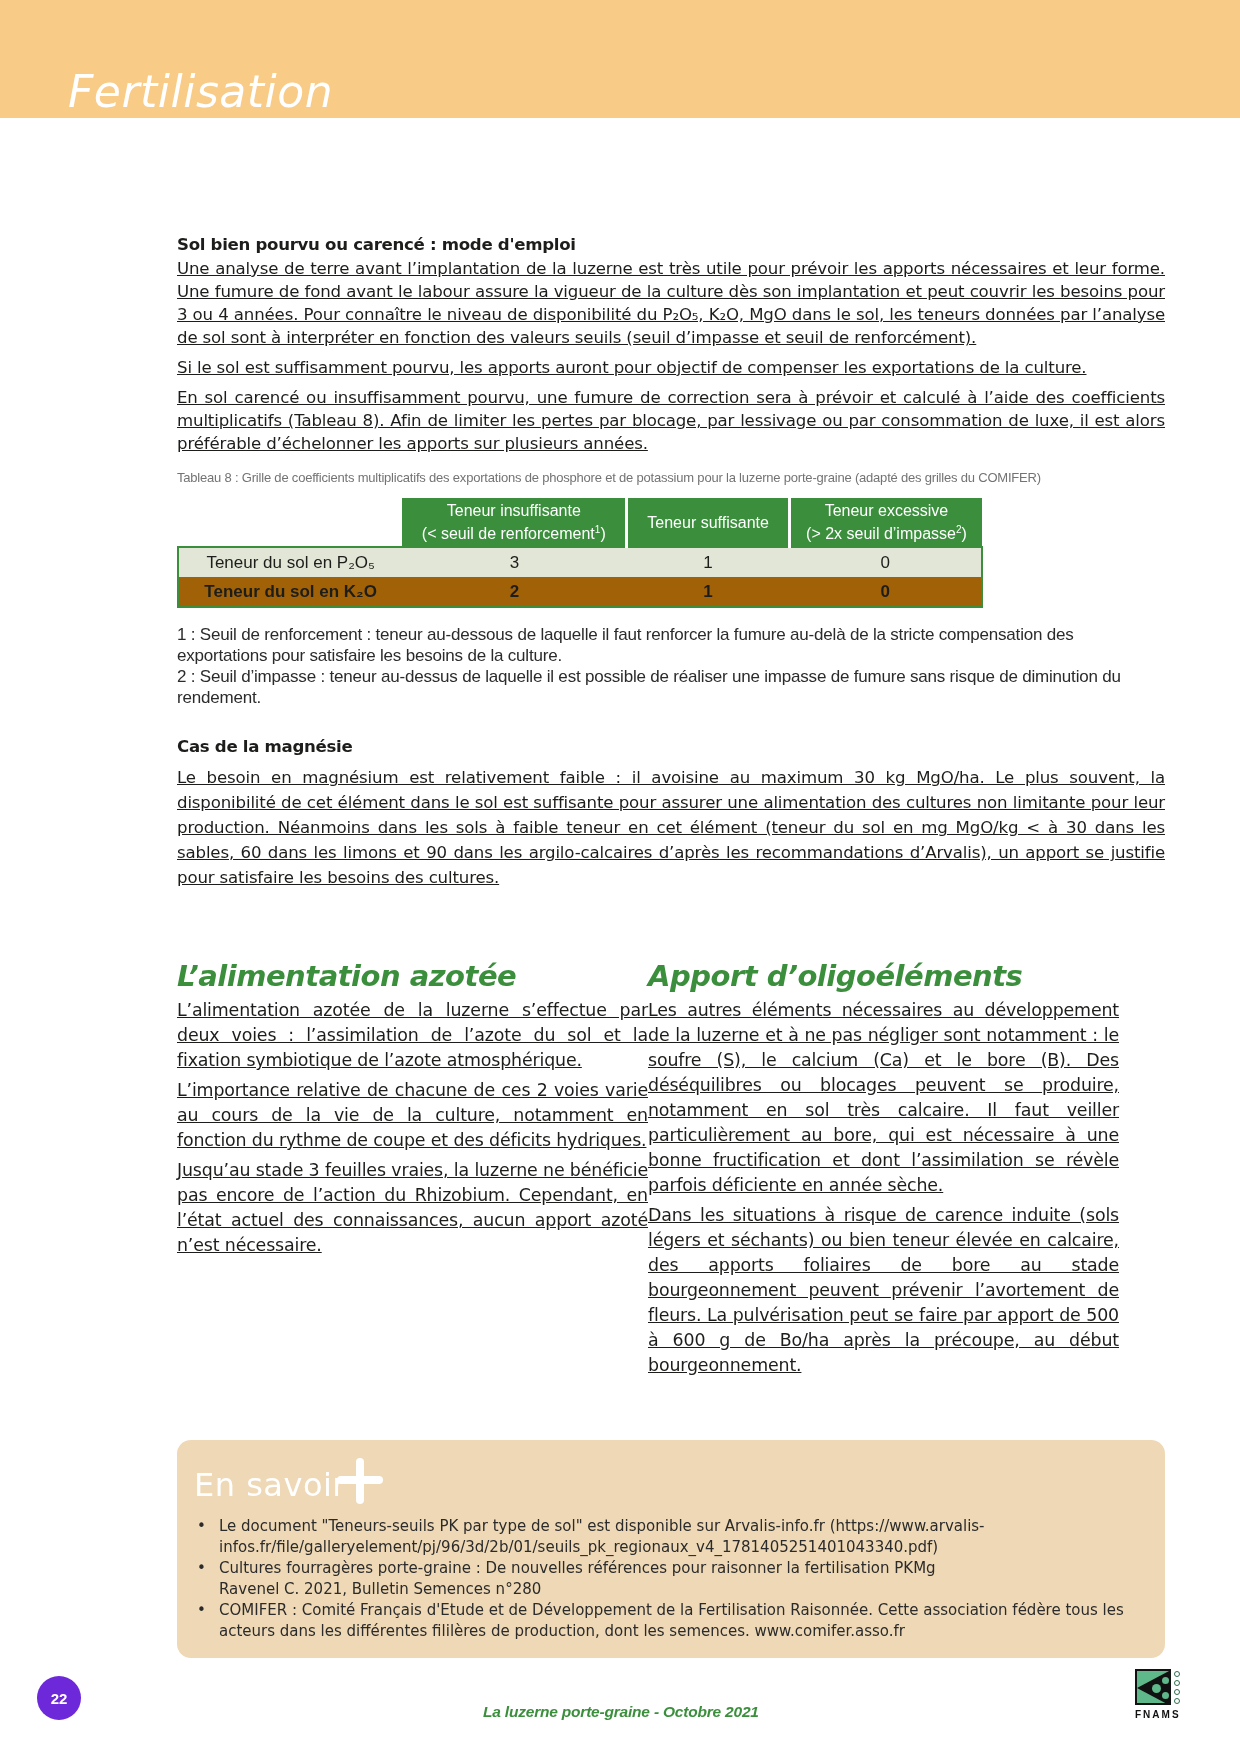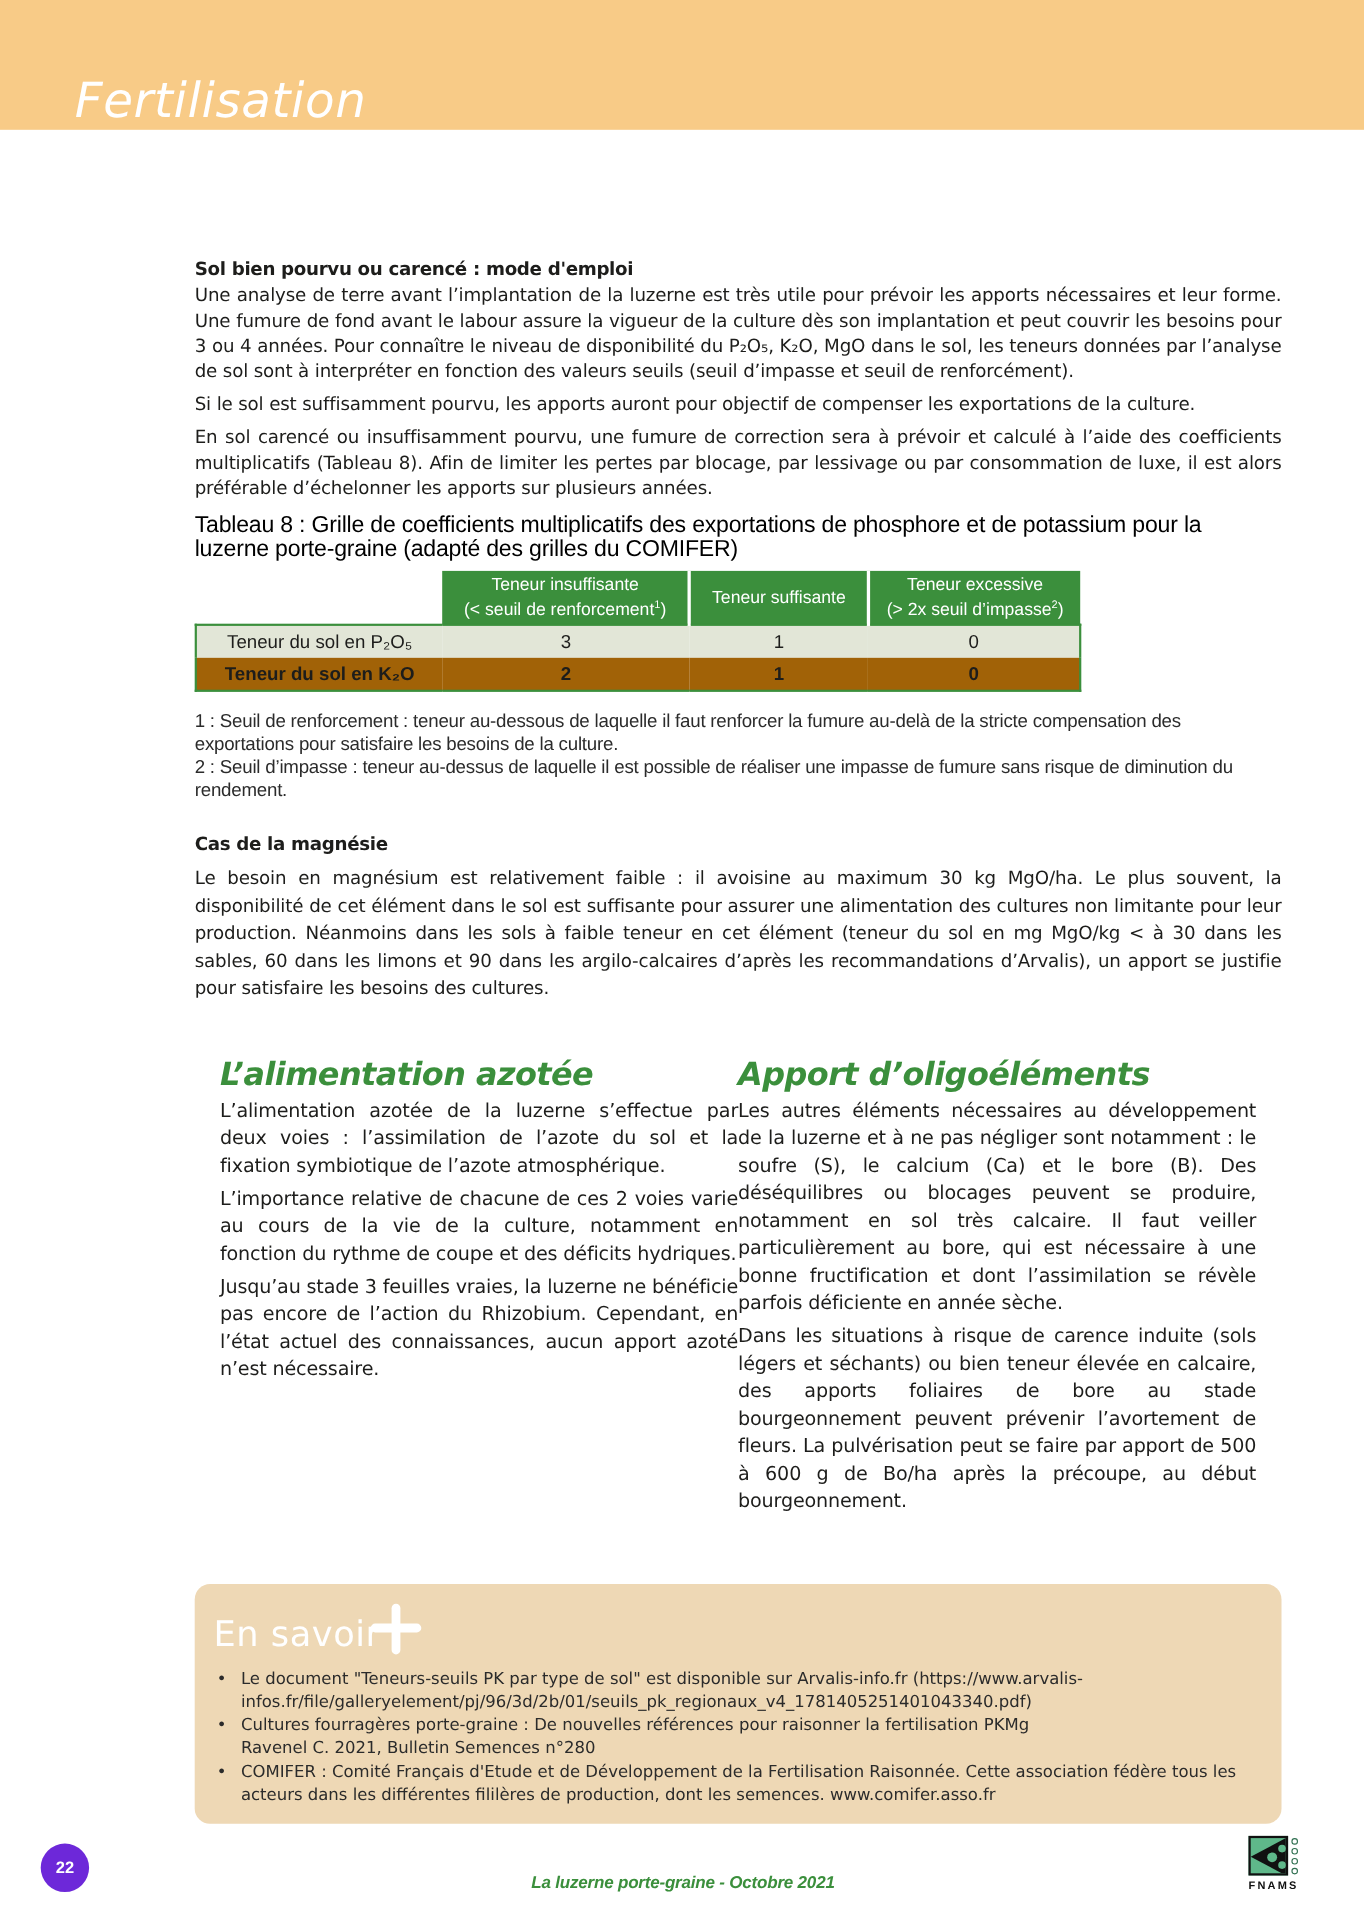"Une analyse de terre avant" .body-text { text-decoration: none -> underline }
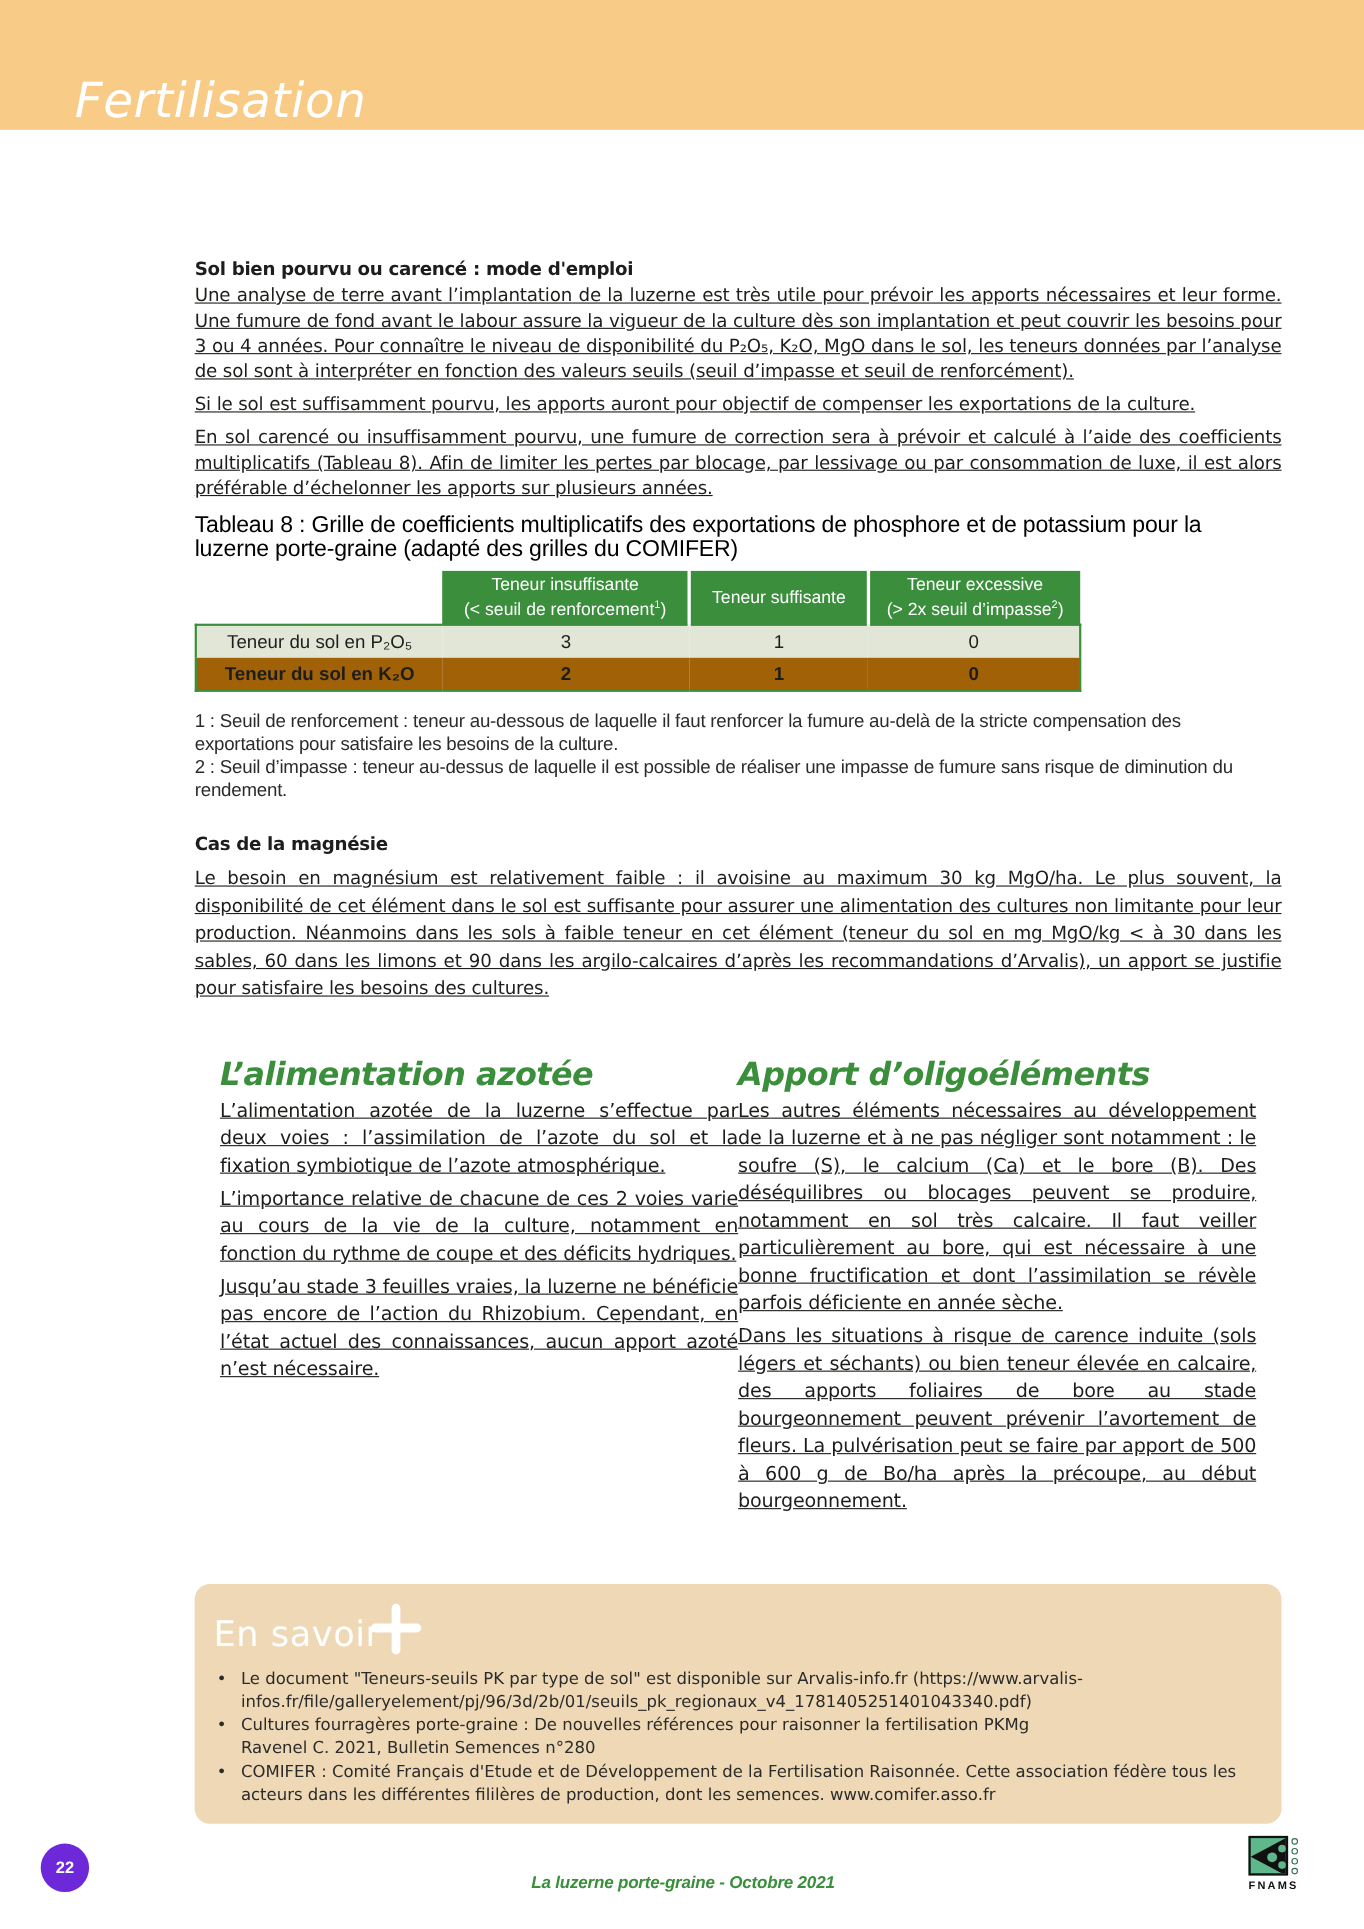"Tableau 8 : Grille de" .caption { color: #000000 -> #737373; font-size: 21px -> 13px }
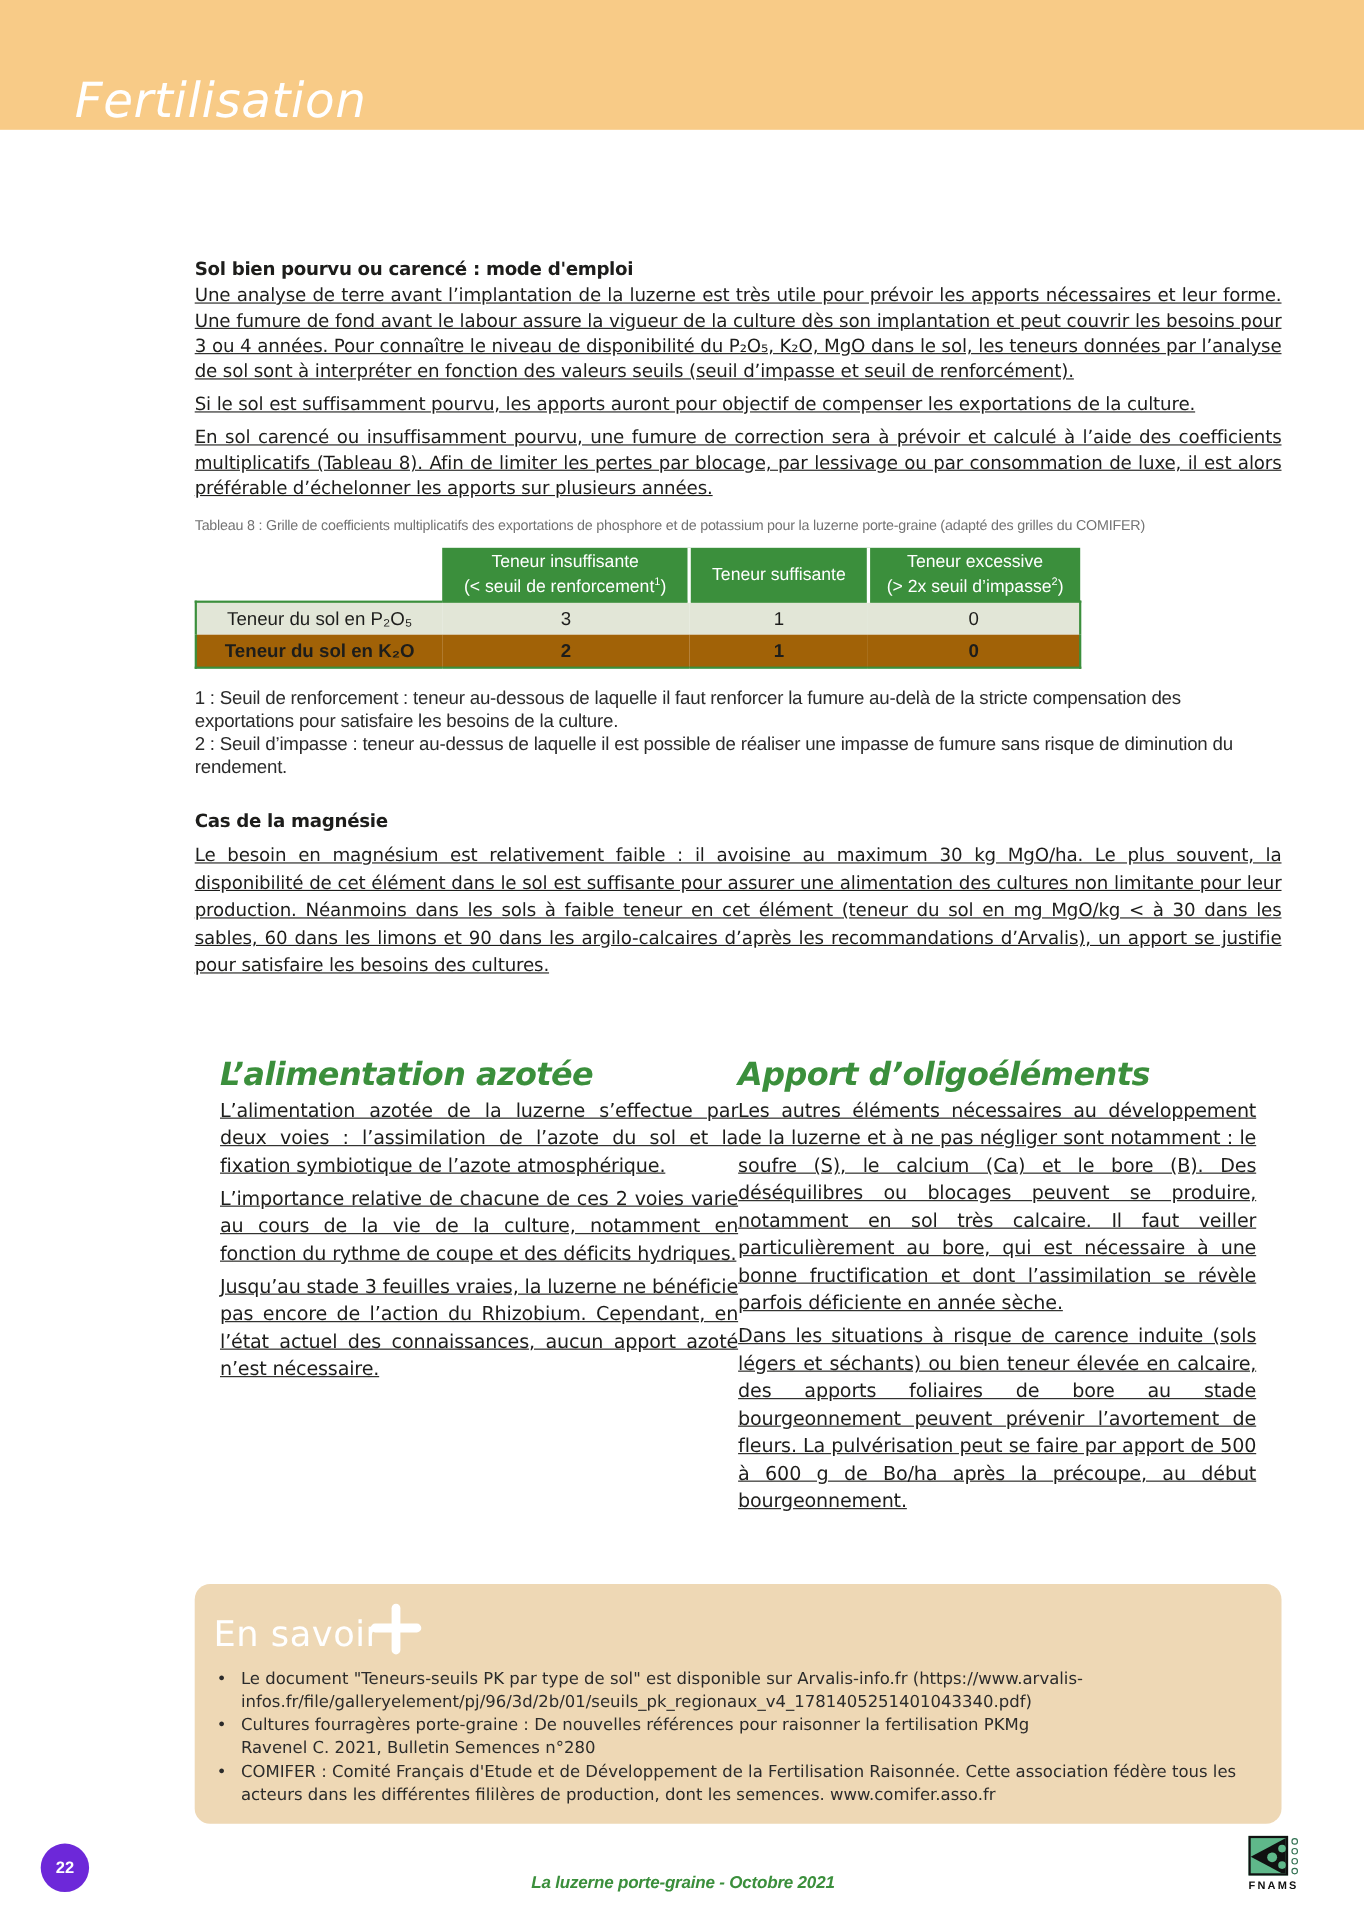"L’alimentation azotée" .cols { justify-content: center -> flex-start }
